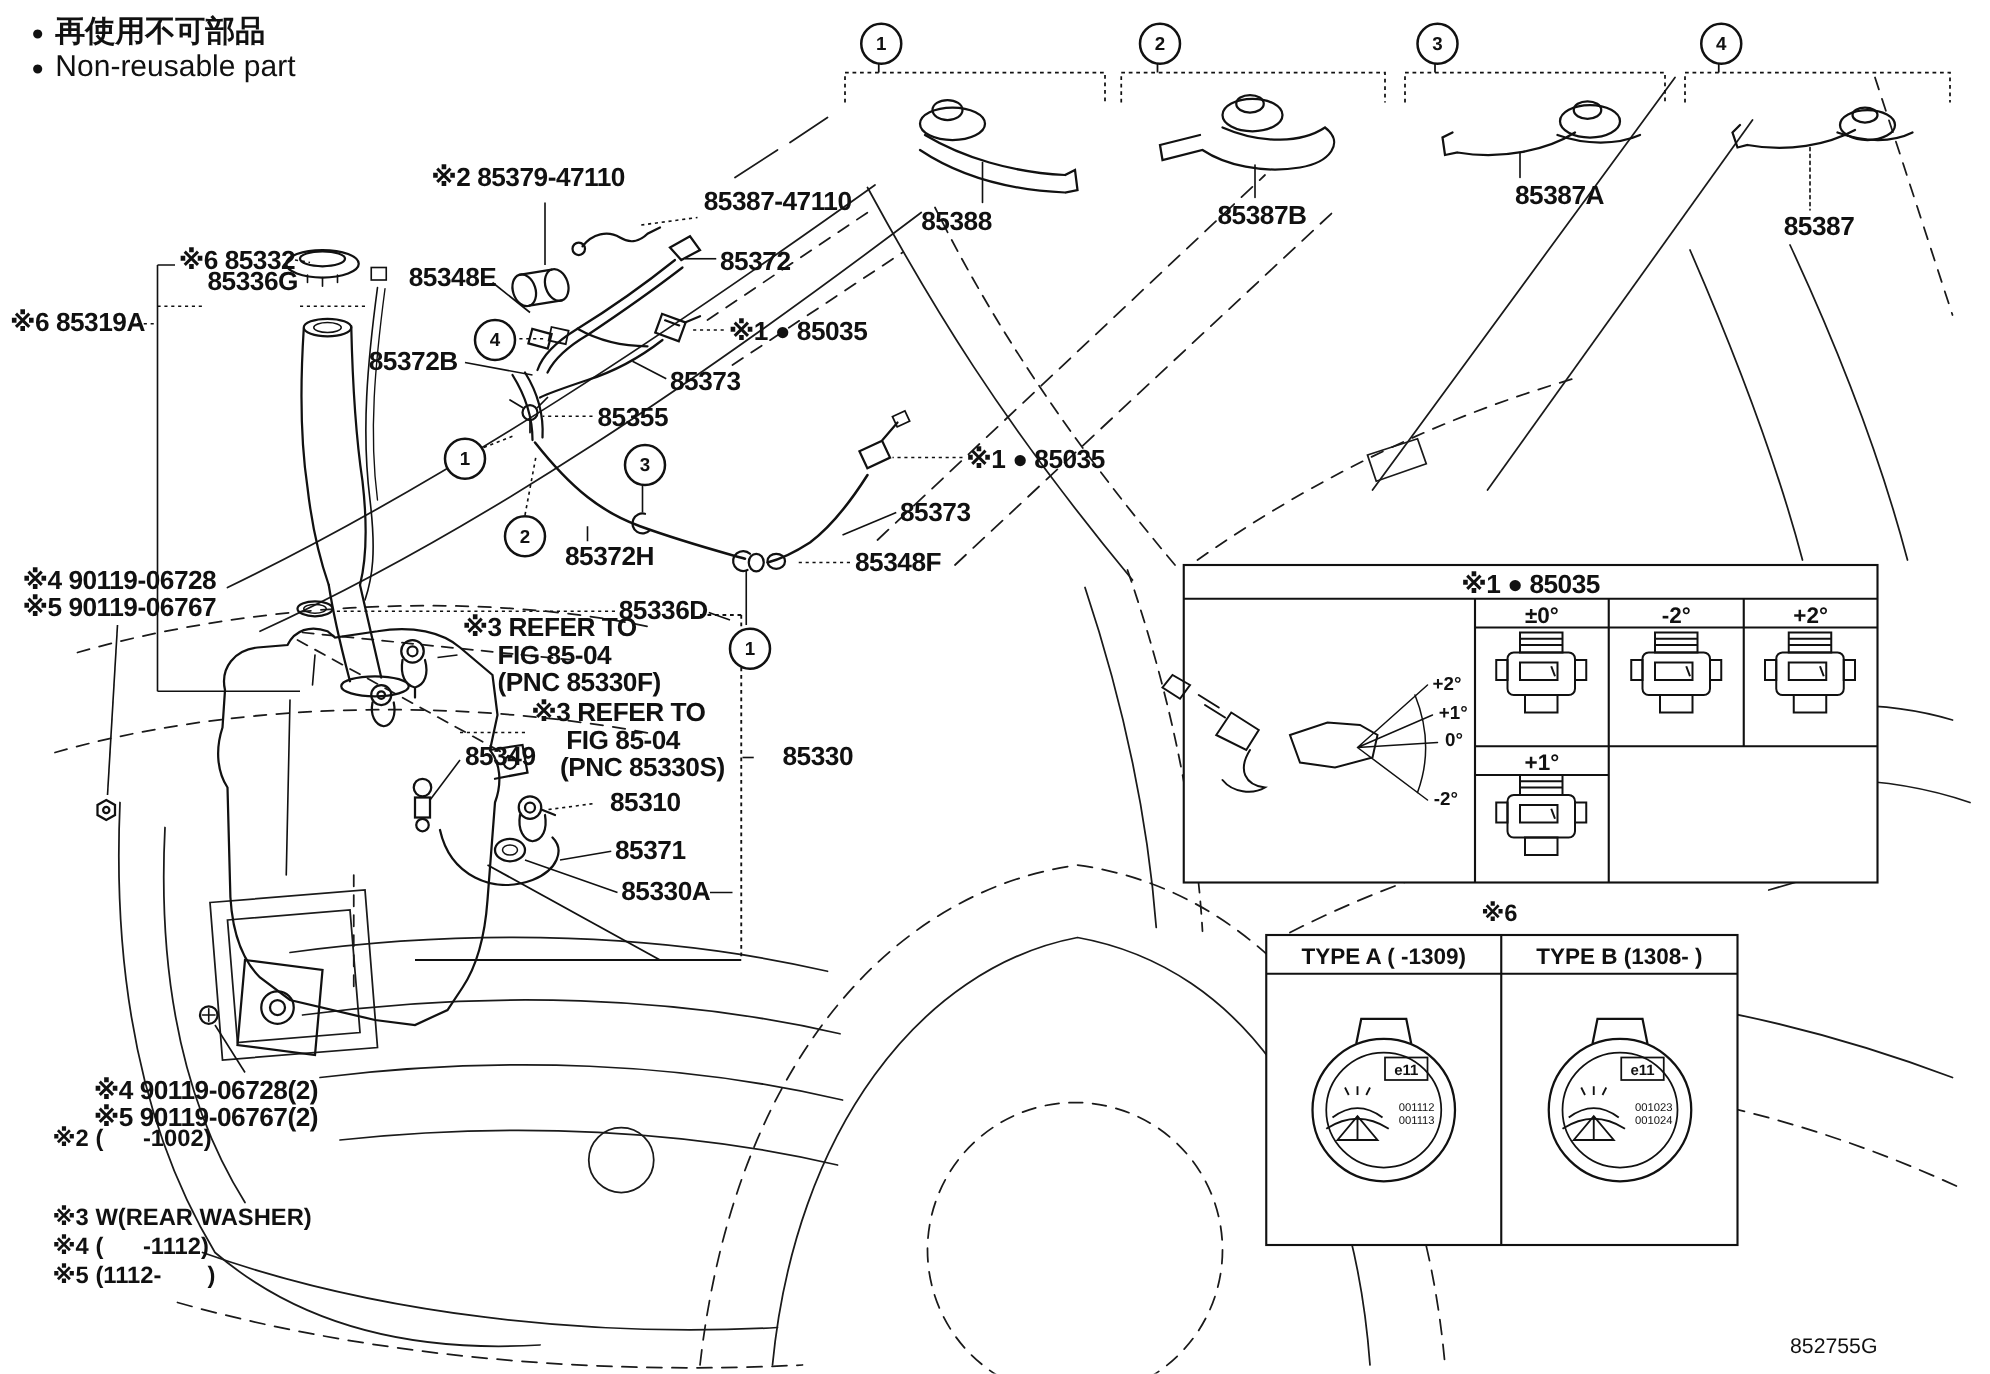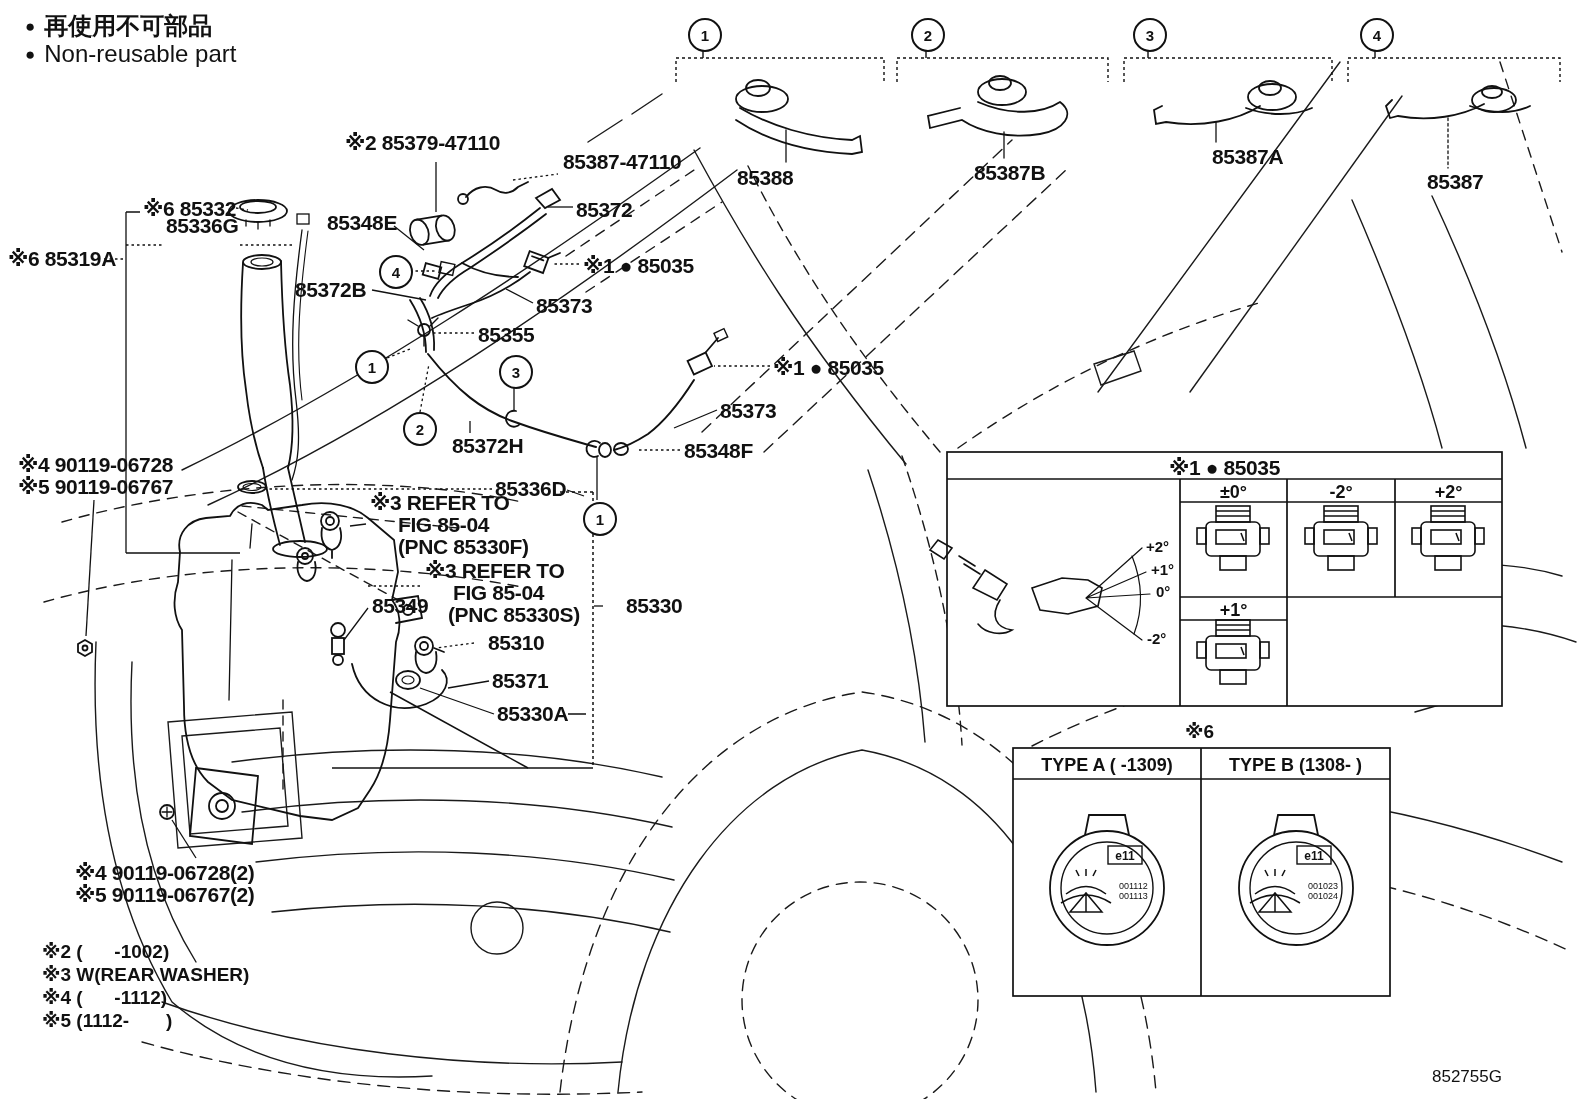"※2 ( -1002)" div.note { top: 942px -> 902px }
